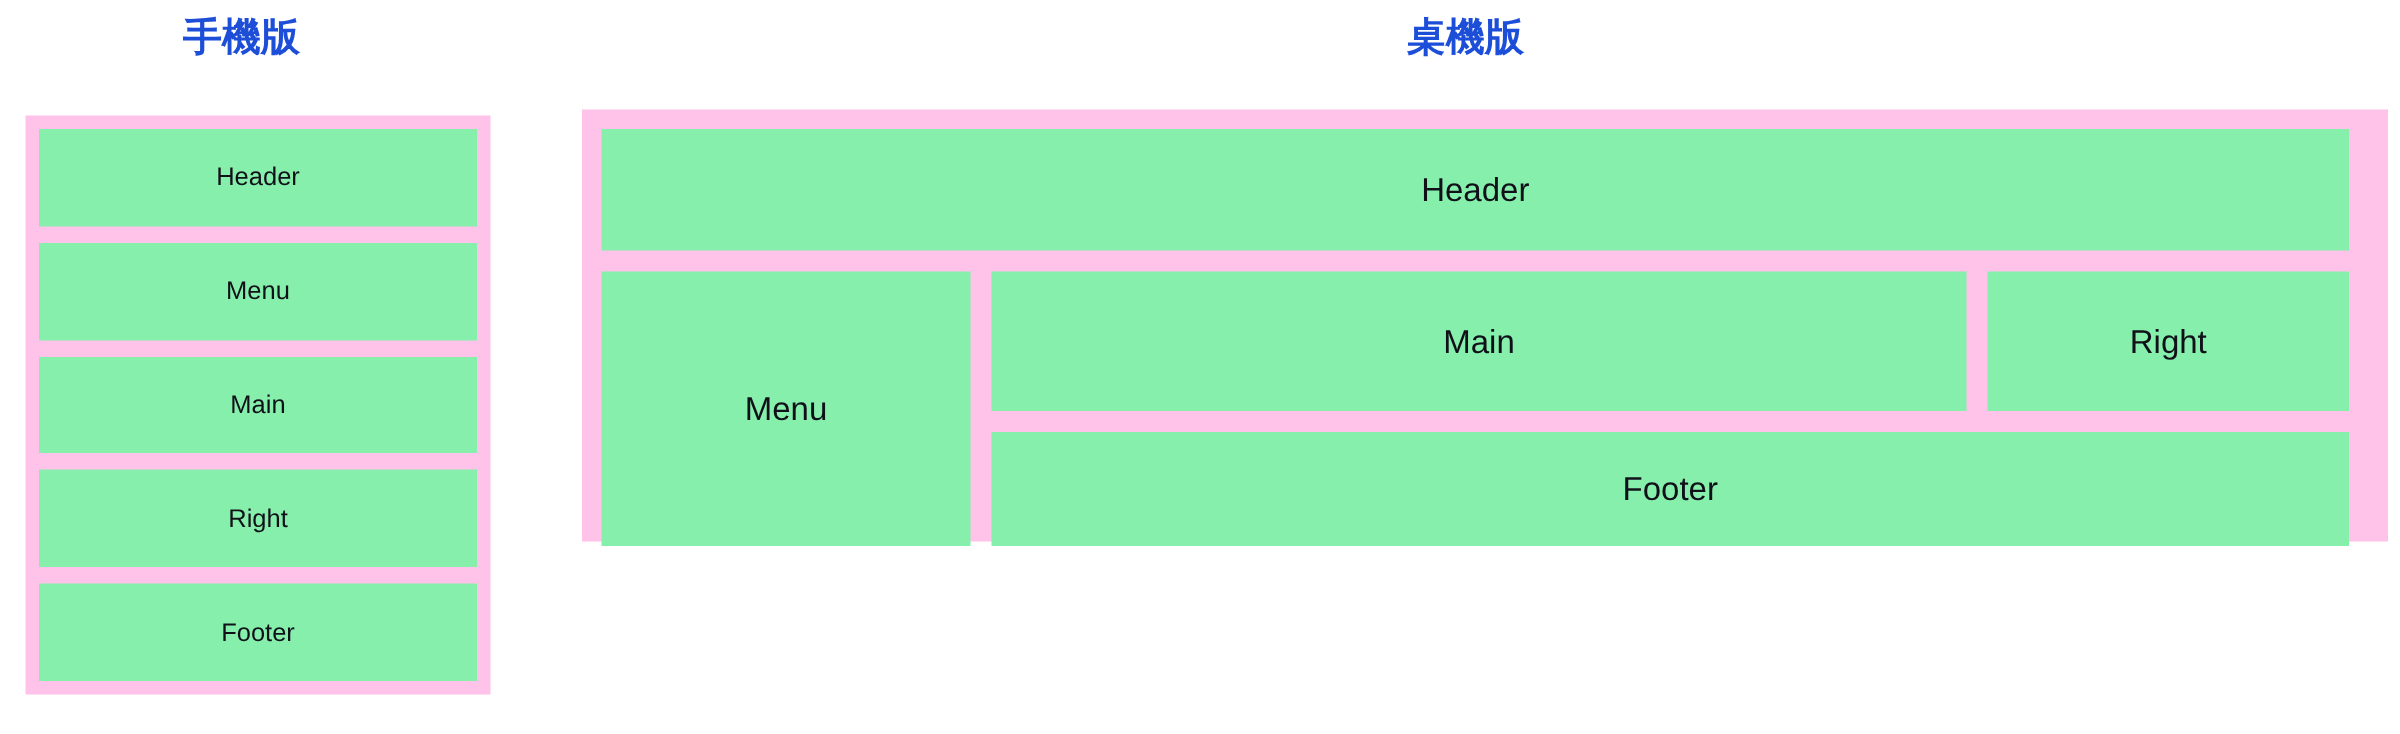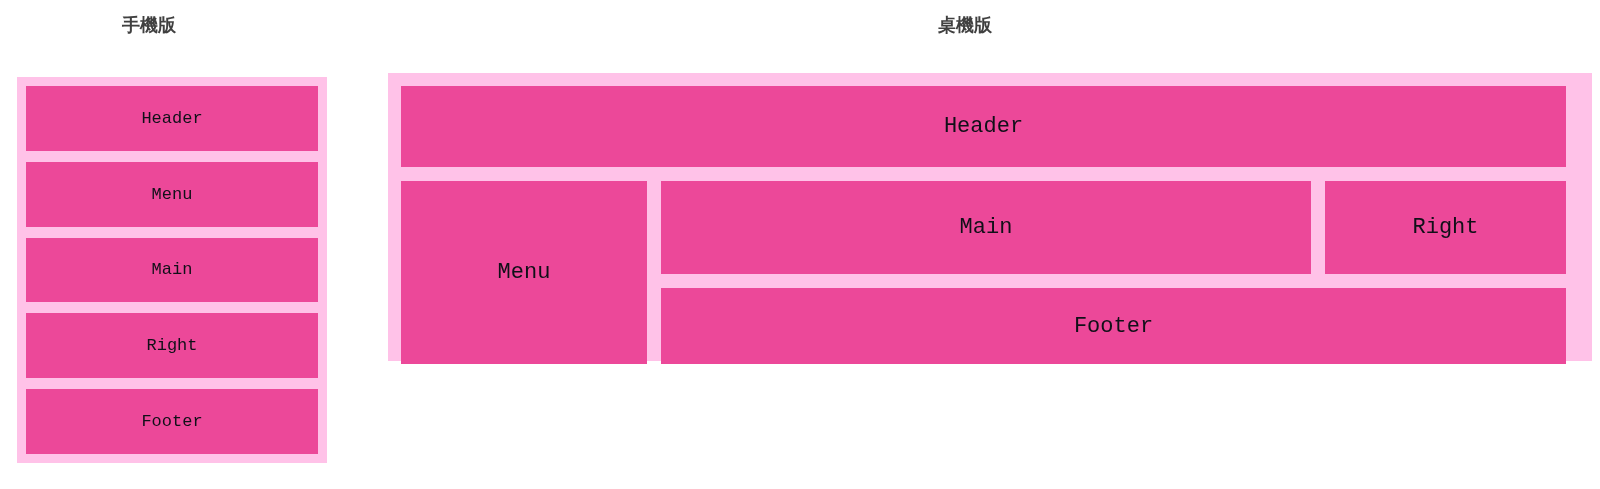"手機版" .title { color: #404040 -> #1d4ed8; font-size: 18px -> 26px }
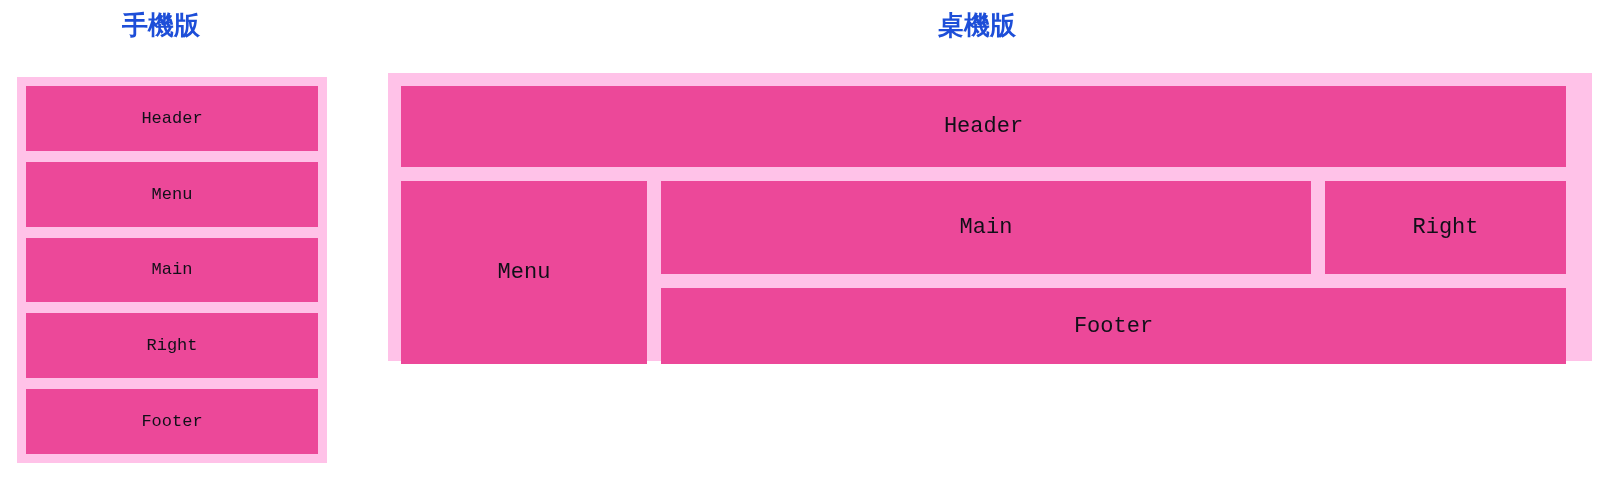"Header" .block { background: #ec4899 -> #86efac; font-family: Liberation Mono, monospace -> Liberation Sans, sans-serif }
